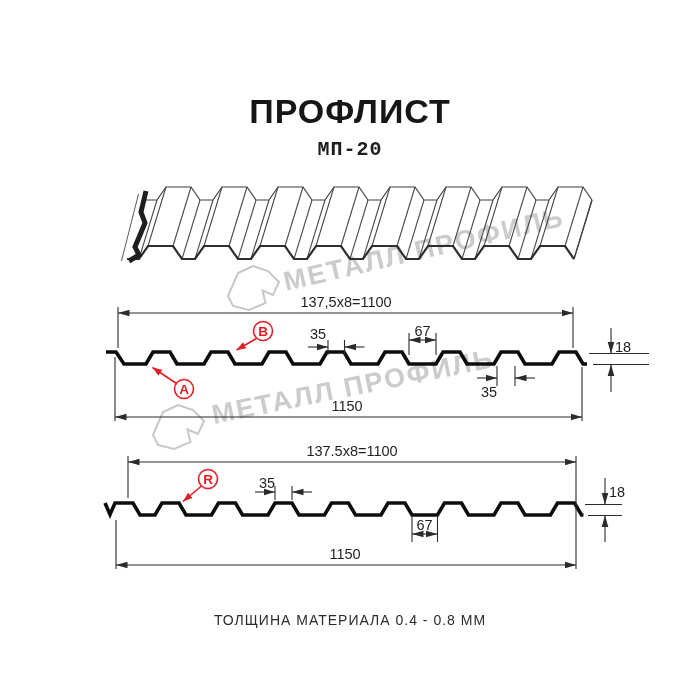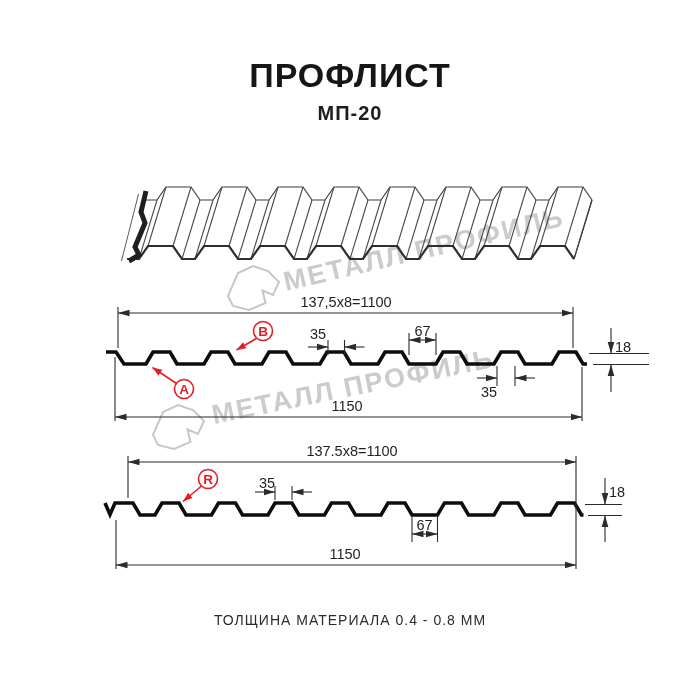"ПРОФЛИСТ" .hdr { margin-top: none -> 36px }
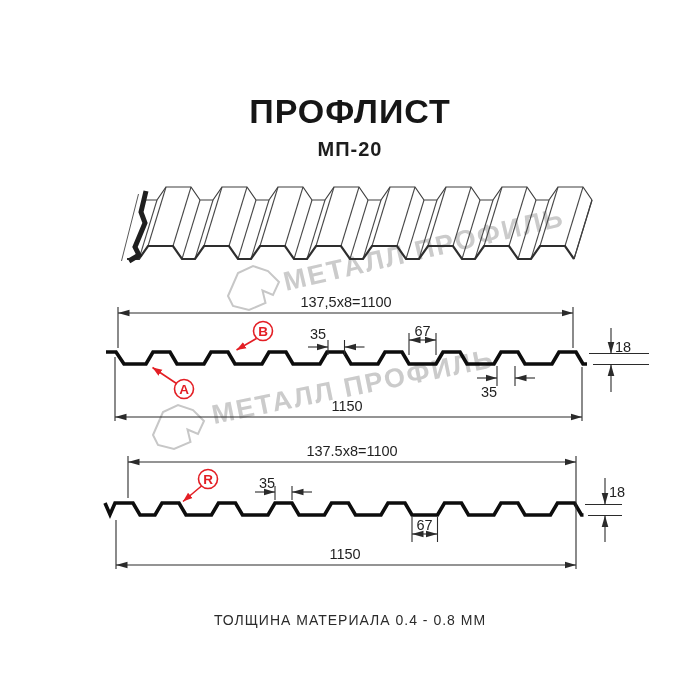"МП-20" #subtitle { font-family: none -> Liberation Mono, monospace }
